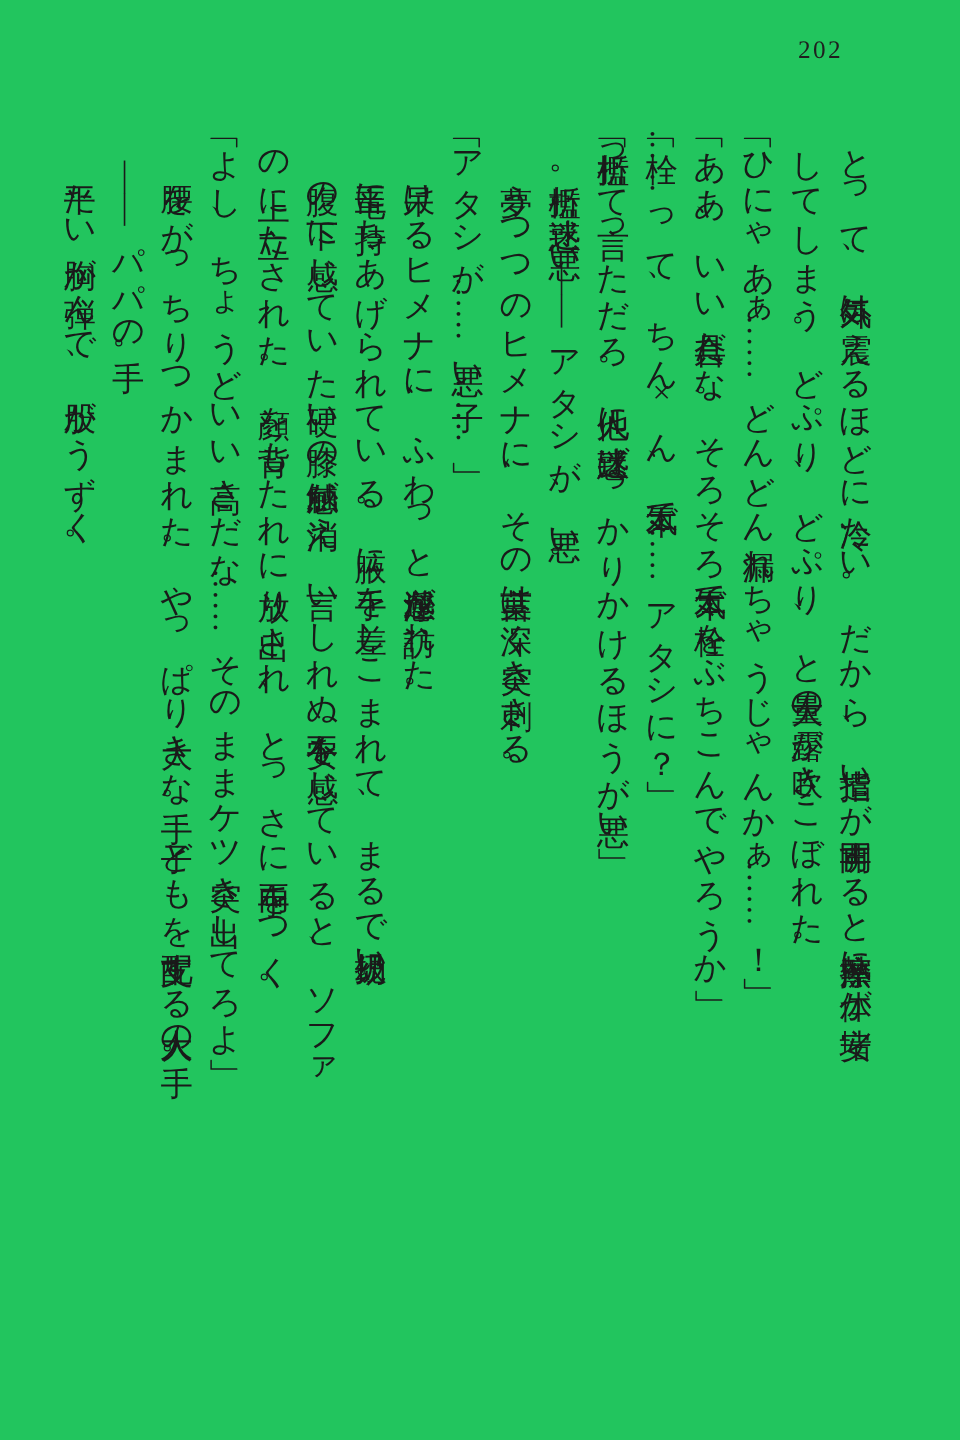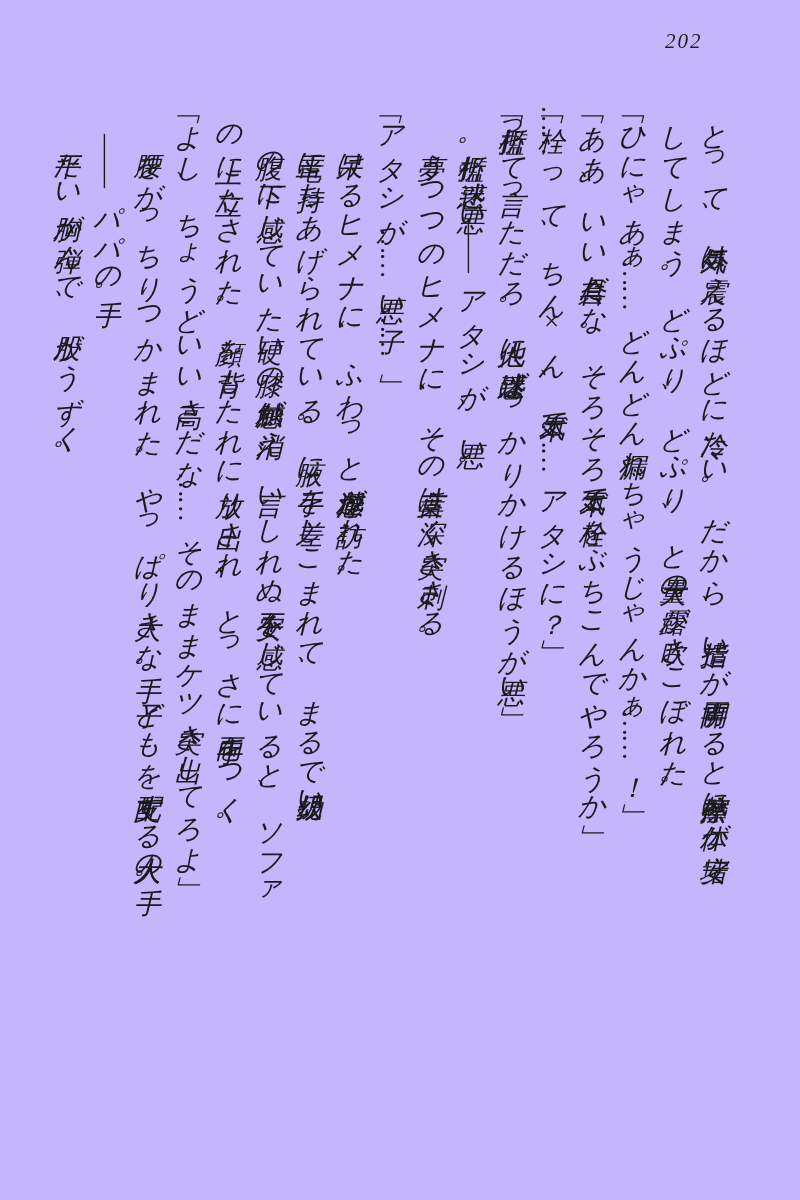"202" div.page { background: #c4b5fd -> #22c55e; font-style: italic -> none }
